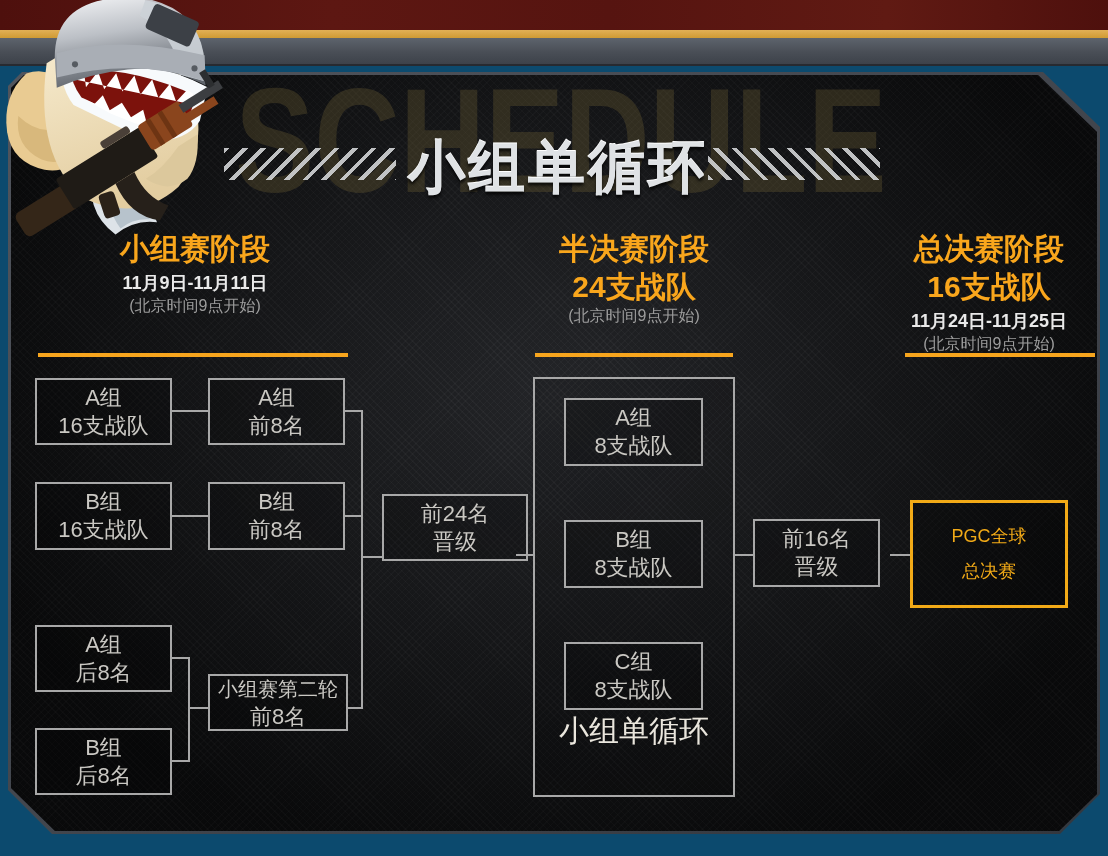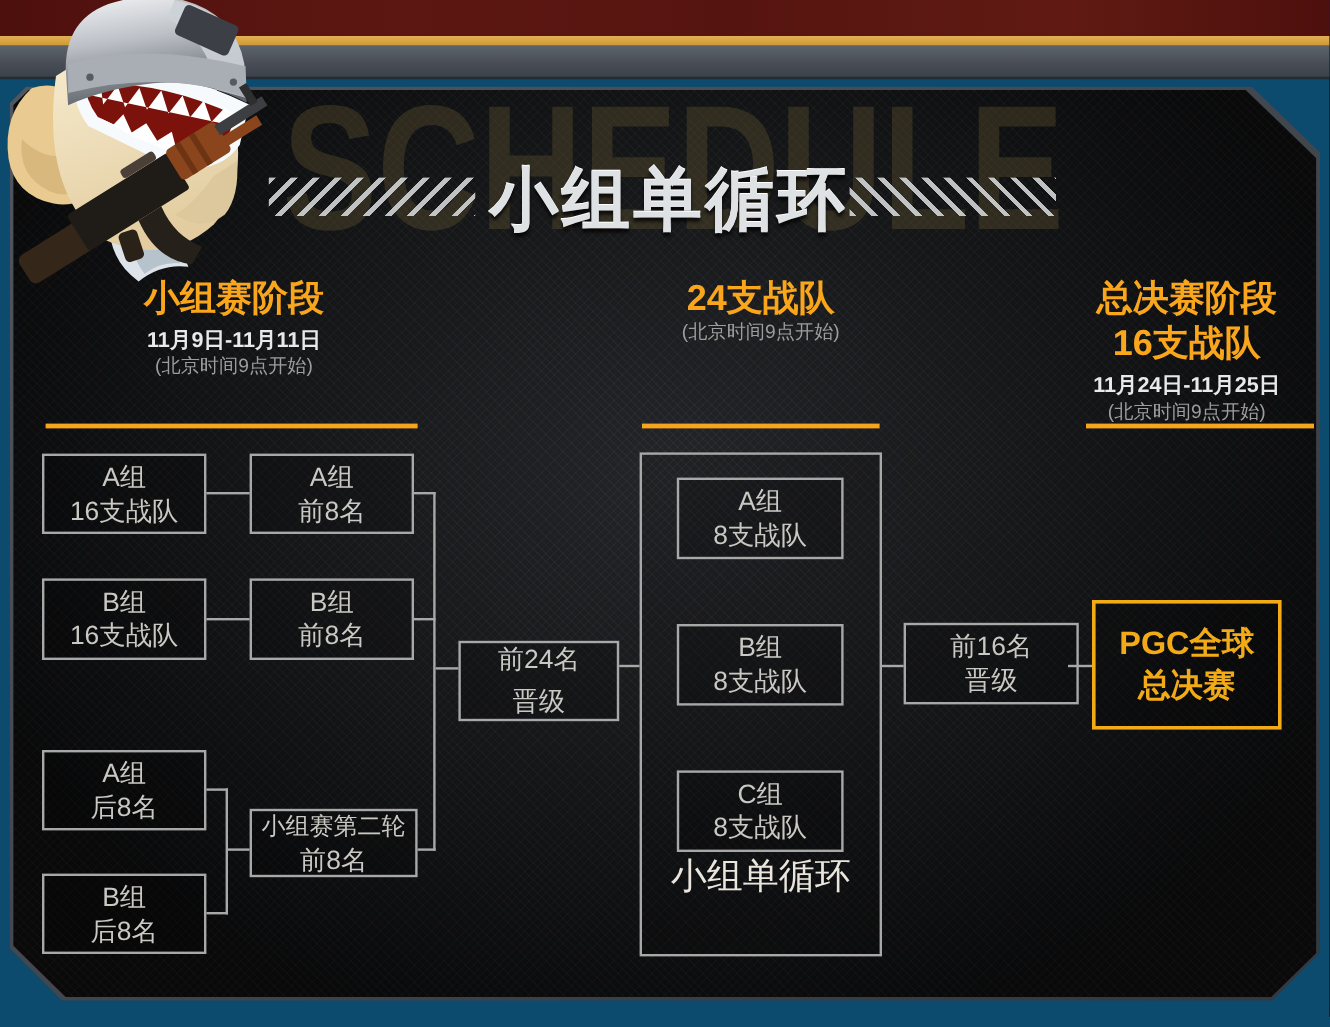"半决赛阶段" div.stage-name { html: none -> <div>半决赛阶段</div> }
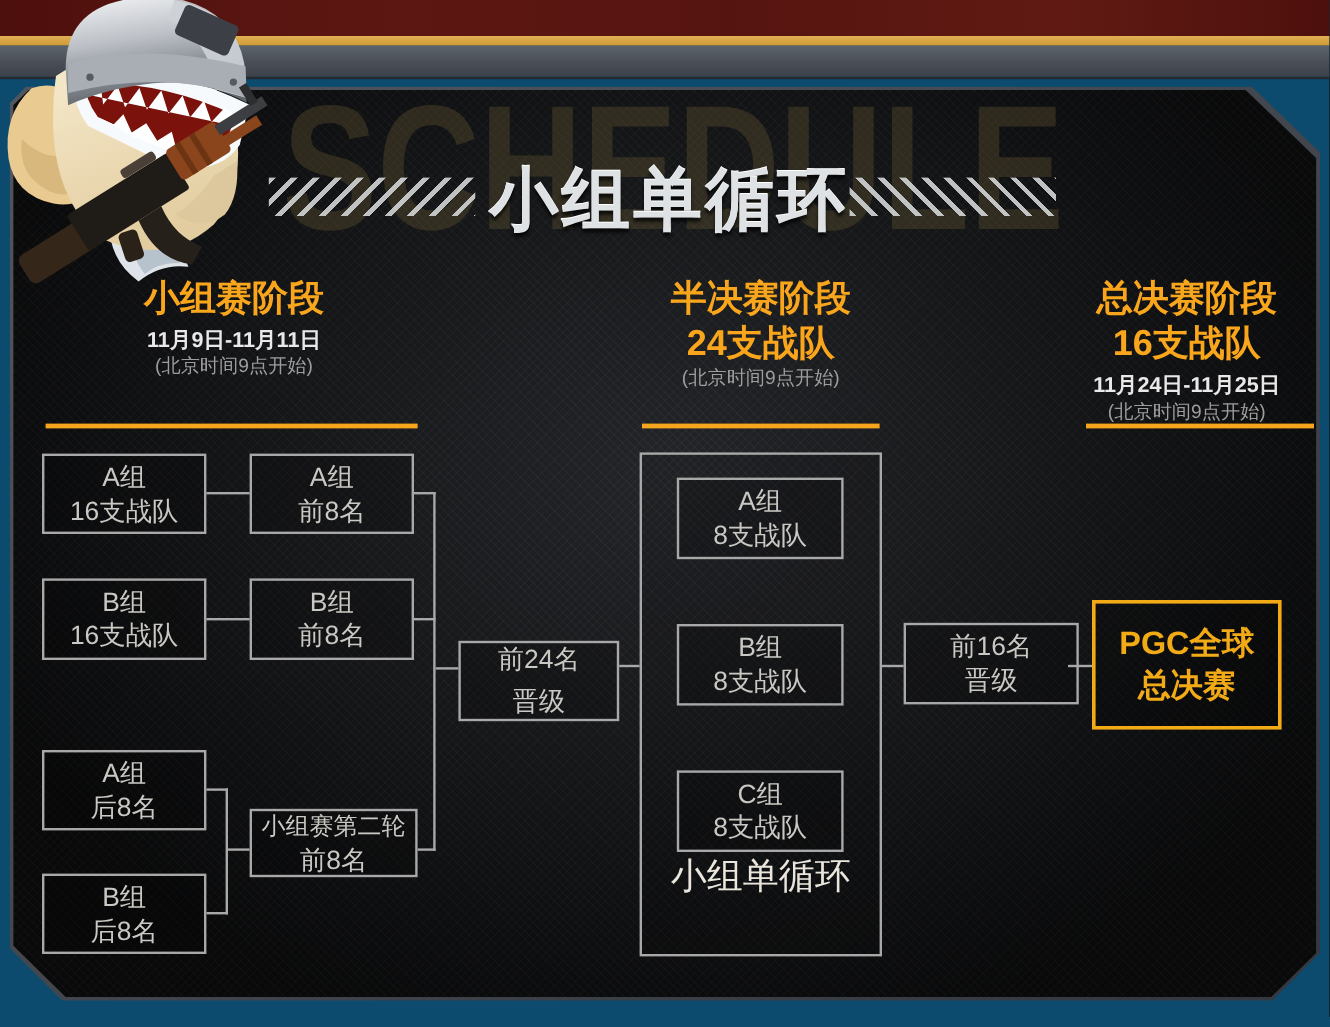"前24名" div.box { justify-content: space-between -> none; top: 534px -> 494px; width: 134px -> 146px }
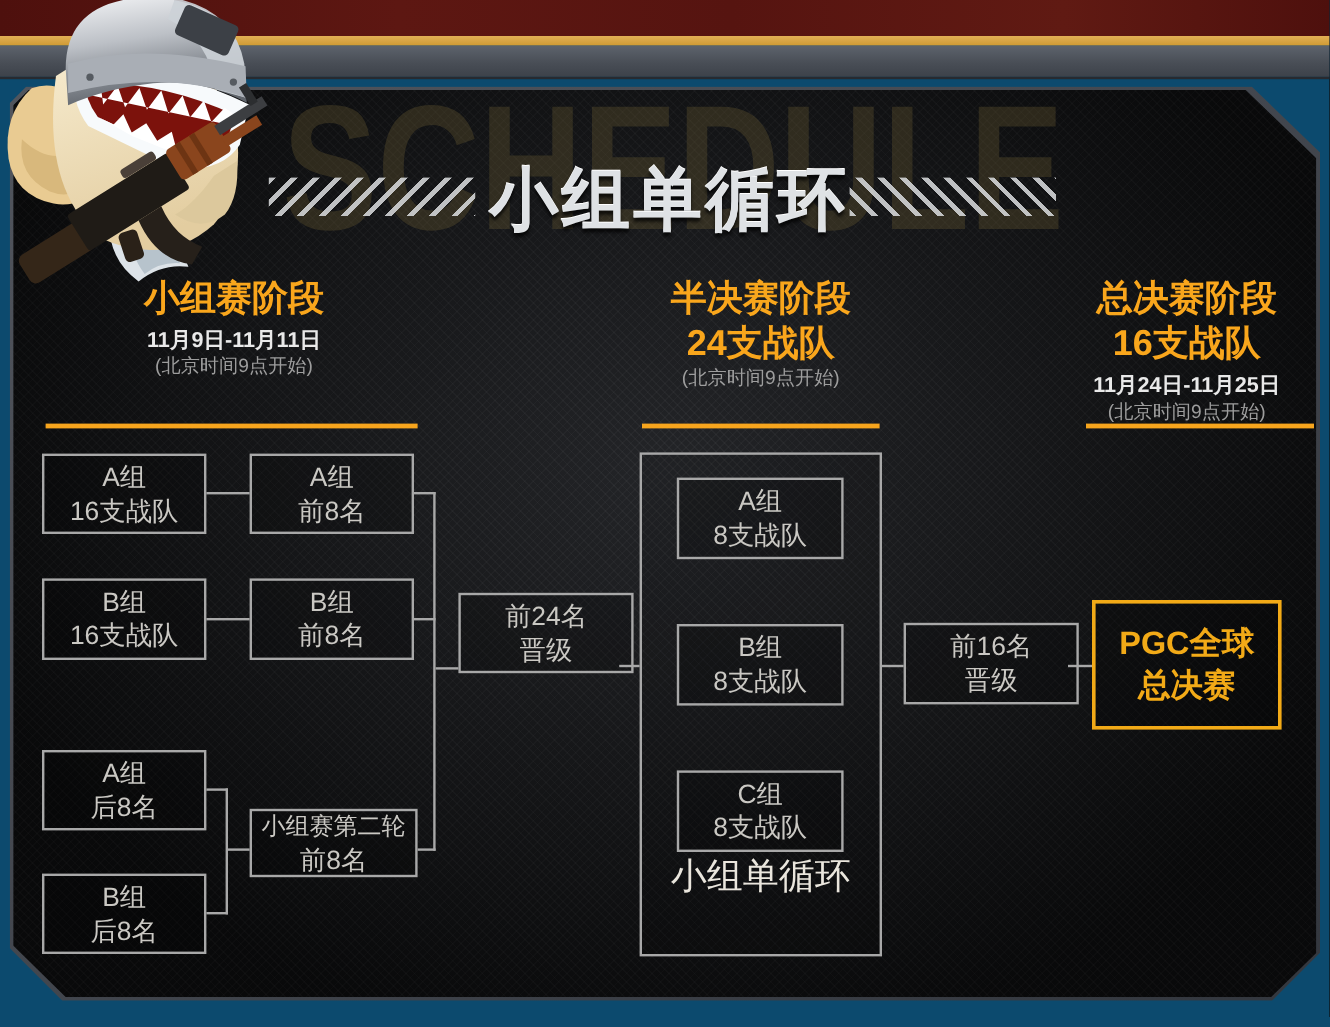"前16名" div.box { width: 146px -> 127px }
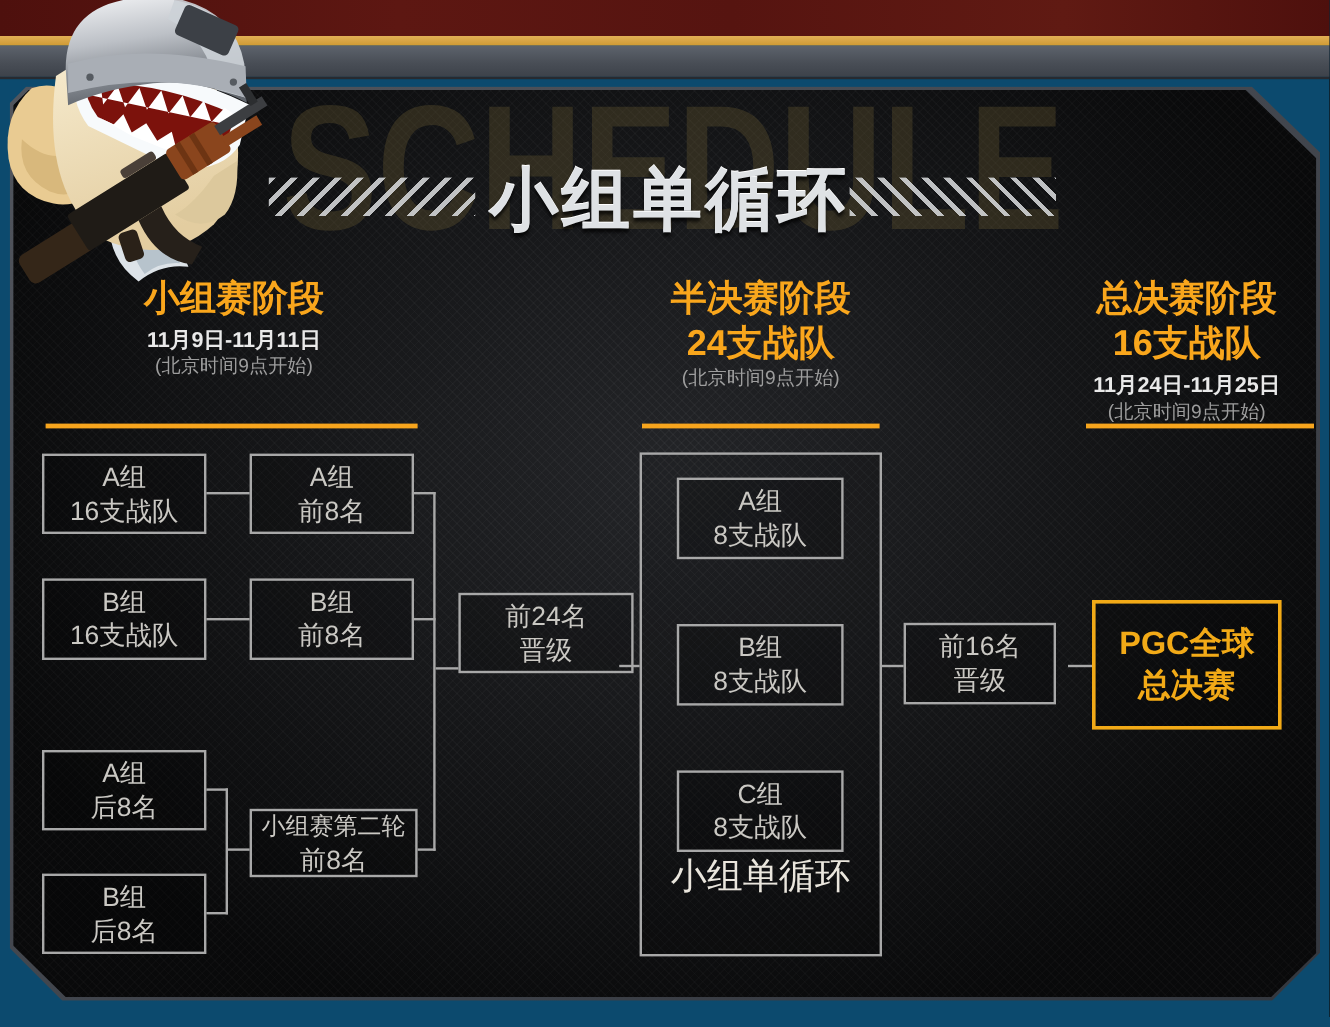"PGC全球" .box-final { font-size: 27px -> 18px; font-weight: bold -> normal }
